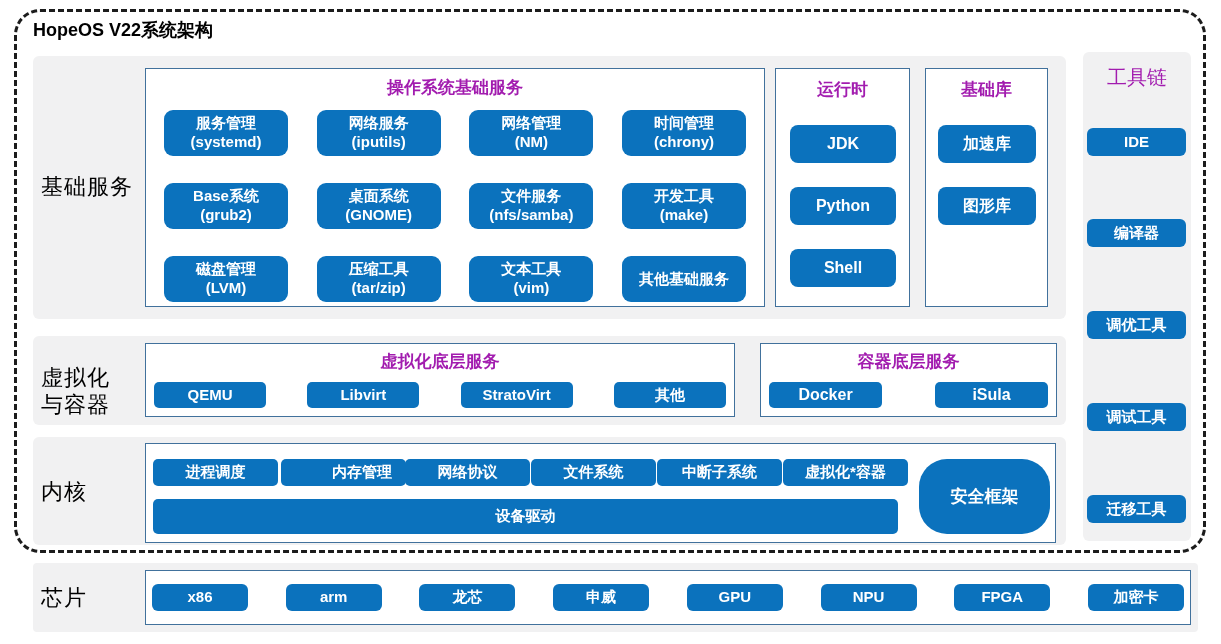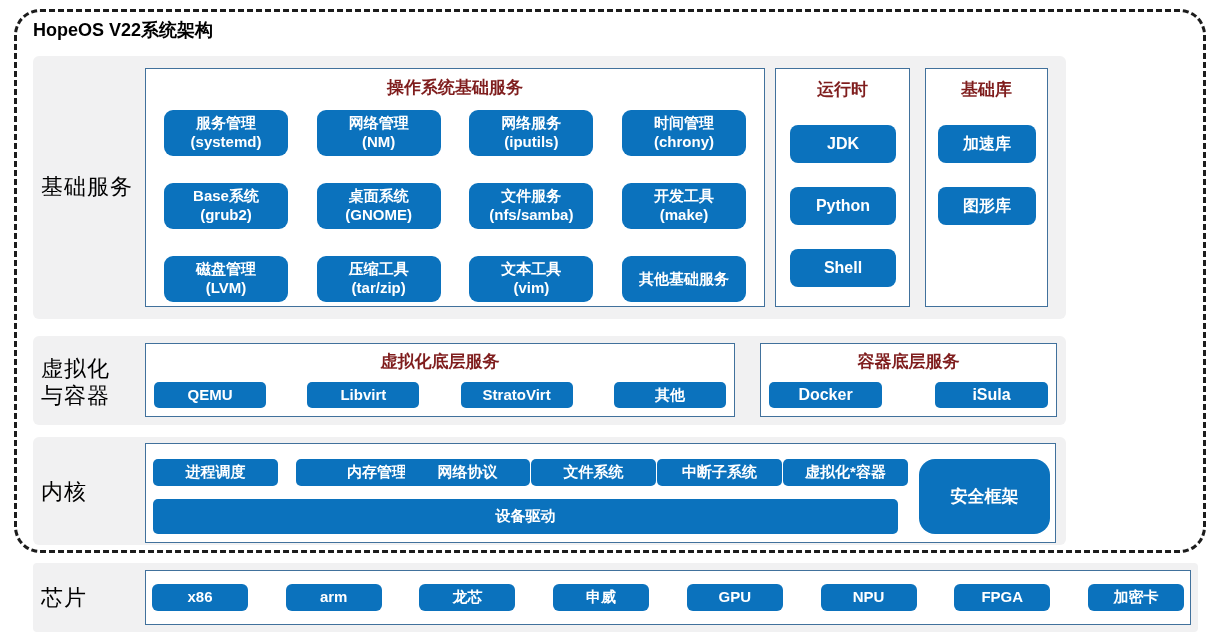"操作系统基础服务" .box-header { color: #7f1d1d -> #a21caf }
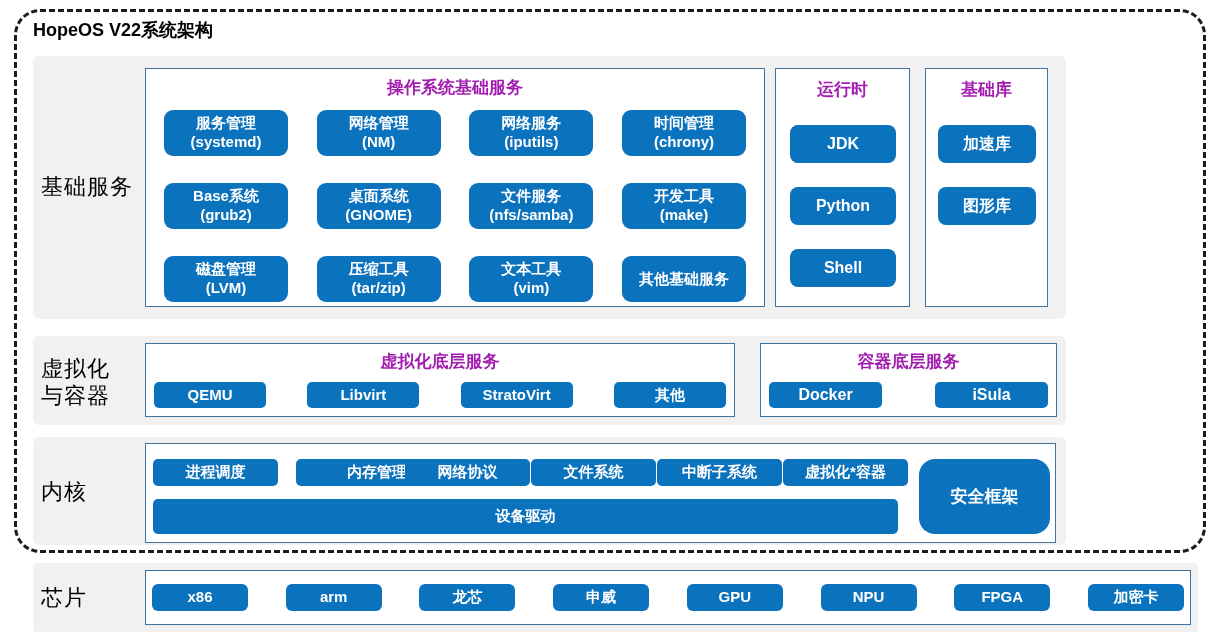"工具链" aside.panel { html: none -> <aside> <div>工具链</div> <div>IDE</div> <div>编译器</div> <div>调优工具</div> <div>调试工具</div> <div>迁移工具</div> </aside> }
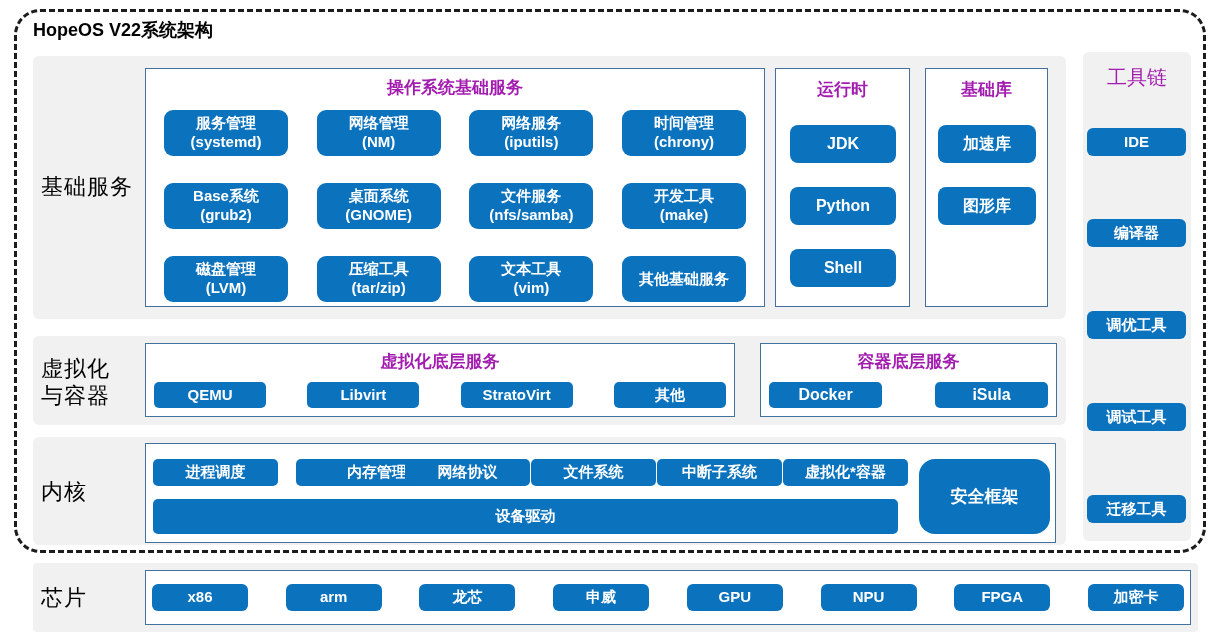"网络管理" div.btn { order: before "网络服务" -> after "网络服务" }
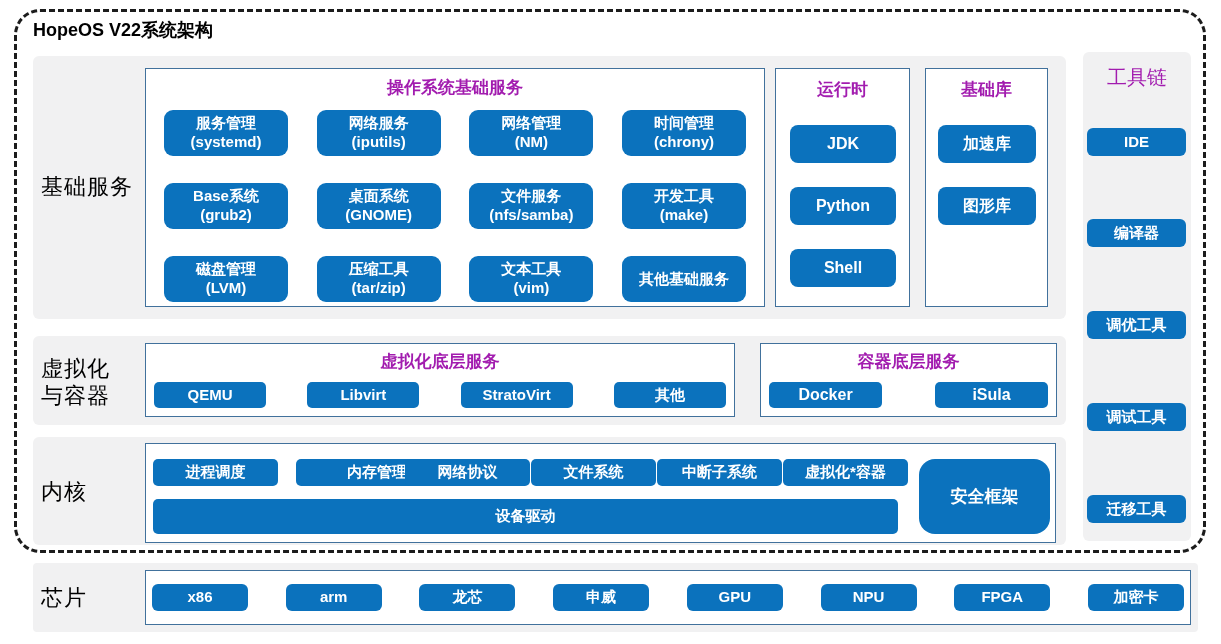"虚拟化" .lbl-virt { top: 19px -> 28px }
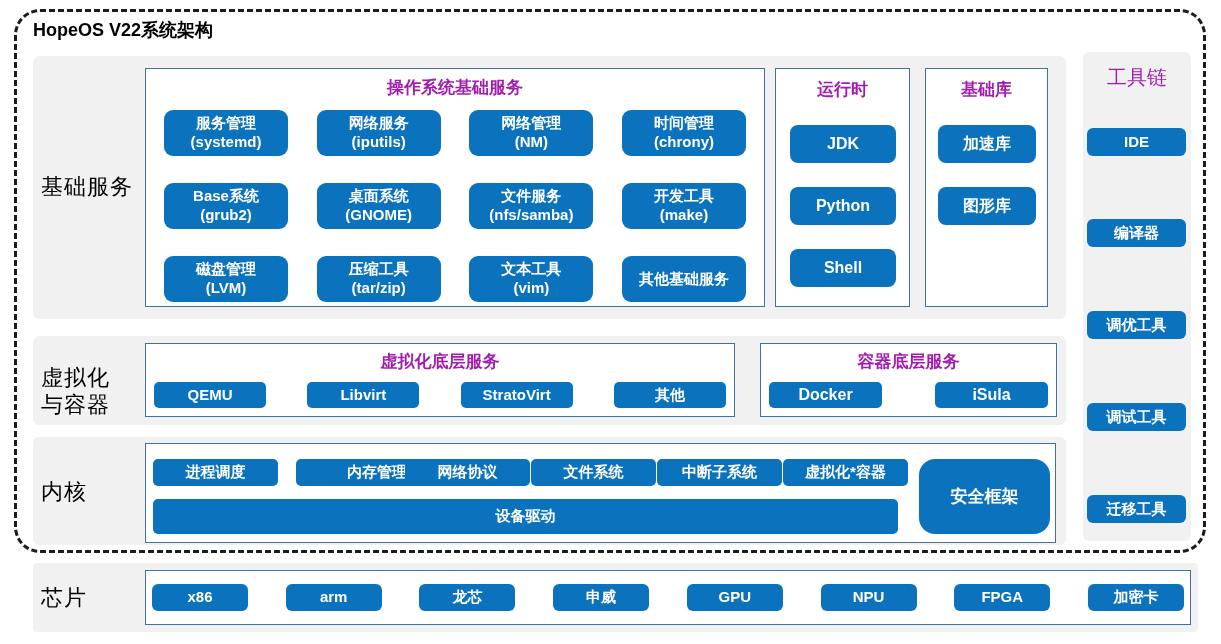"内存管理" .k-btn.k1 { left: 150px -> 135px }
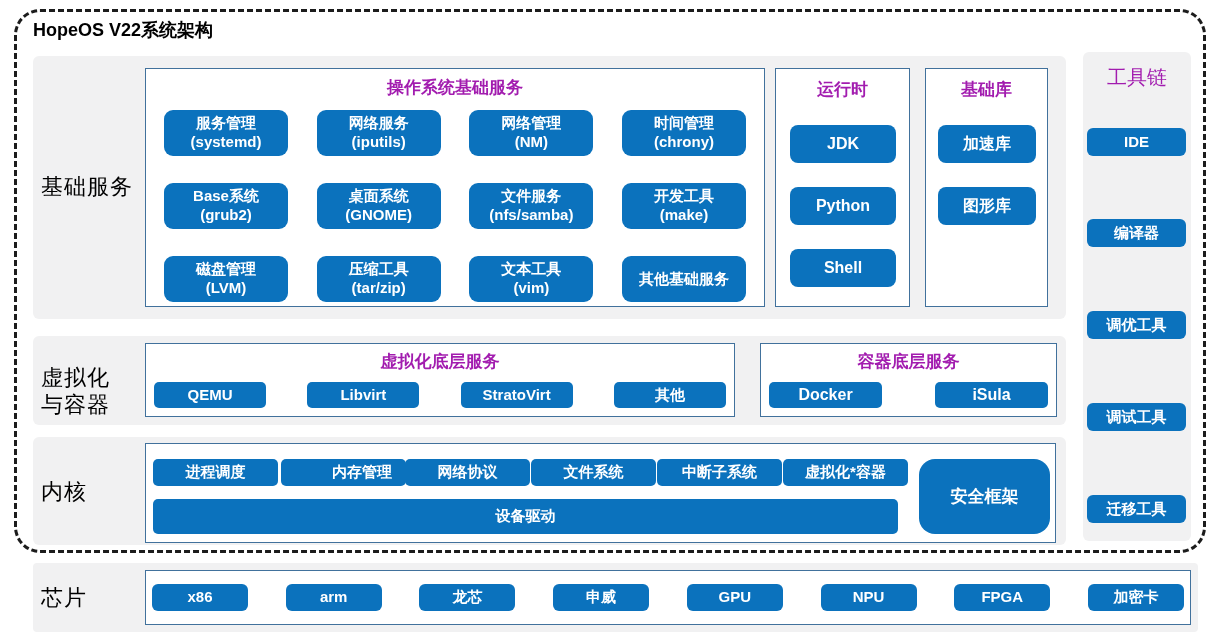"安全框架" .k-sec { border-radius: 16px -> 28px }
